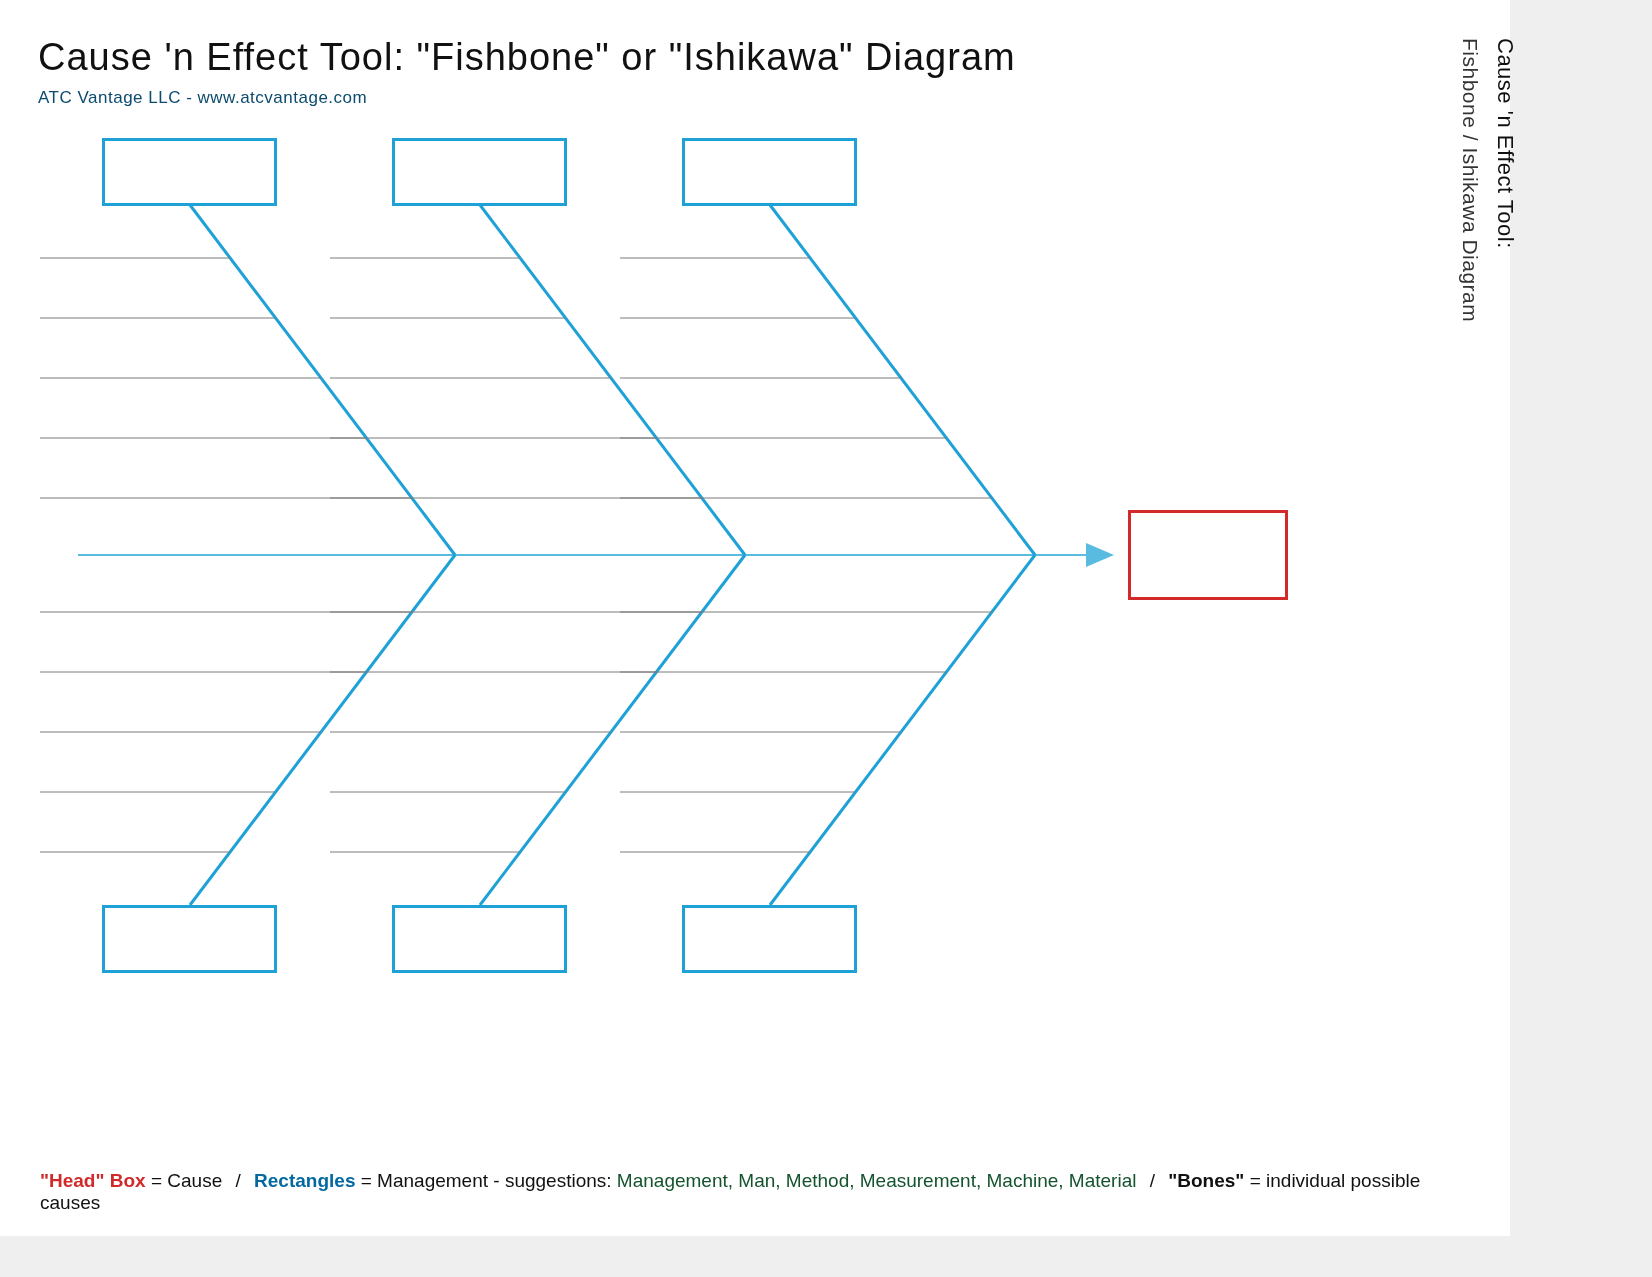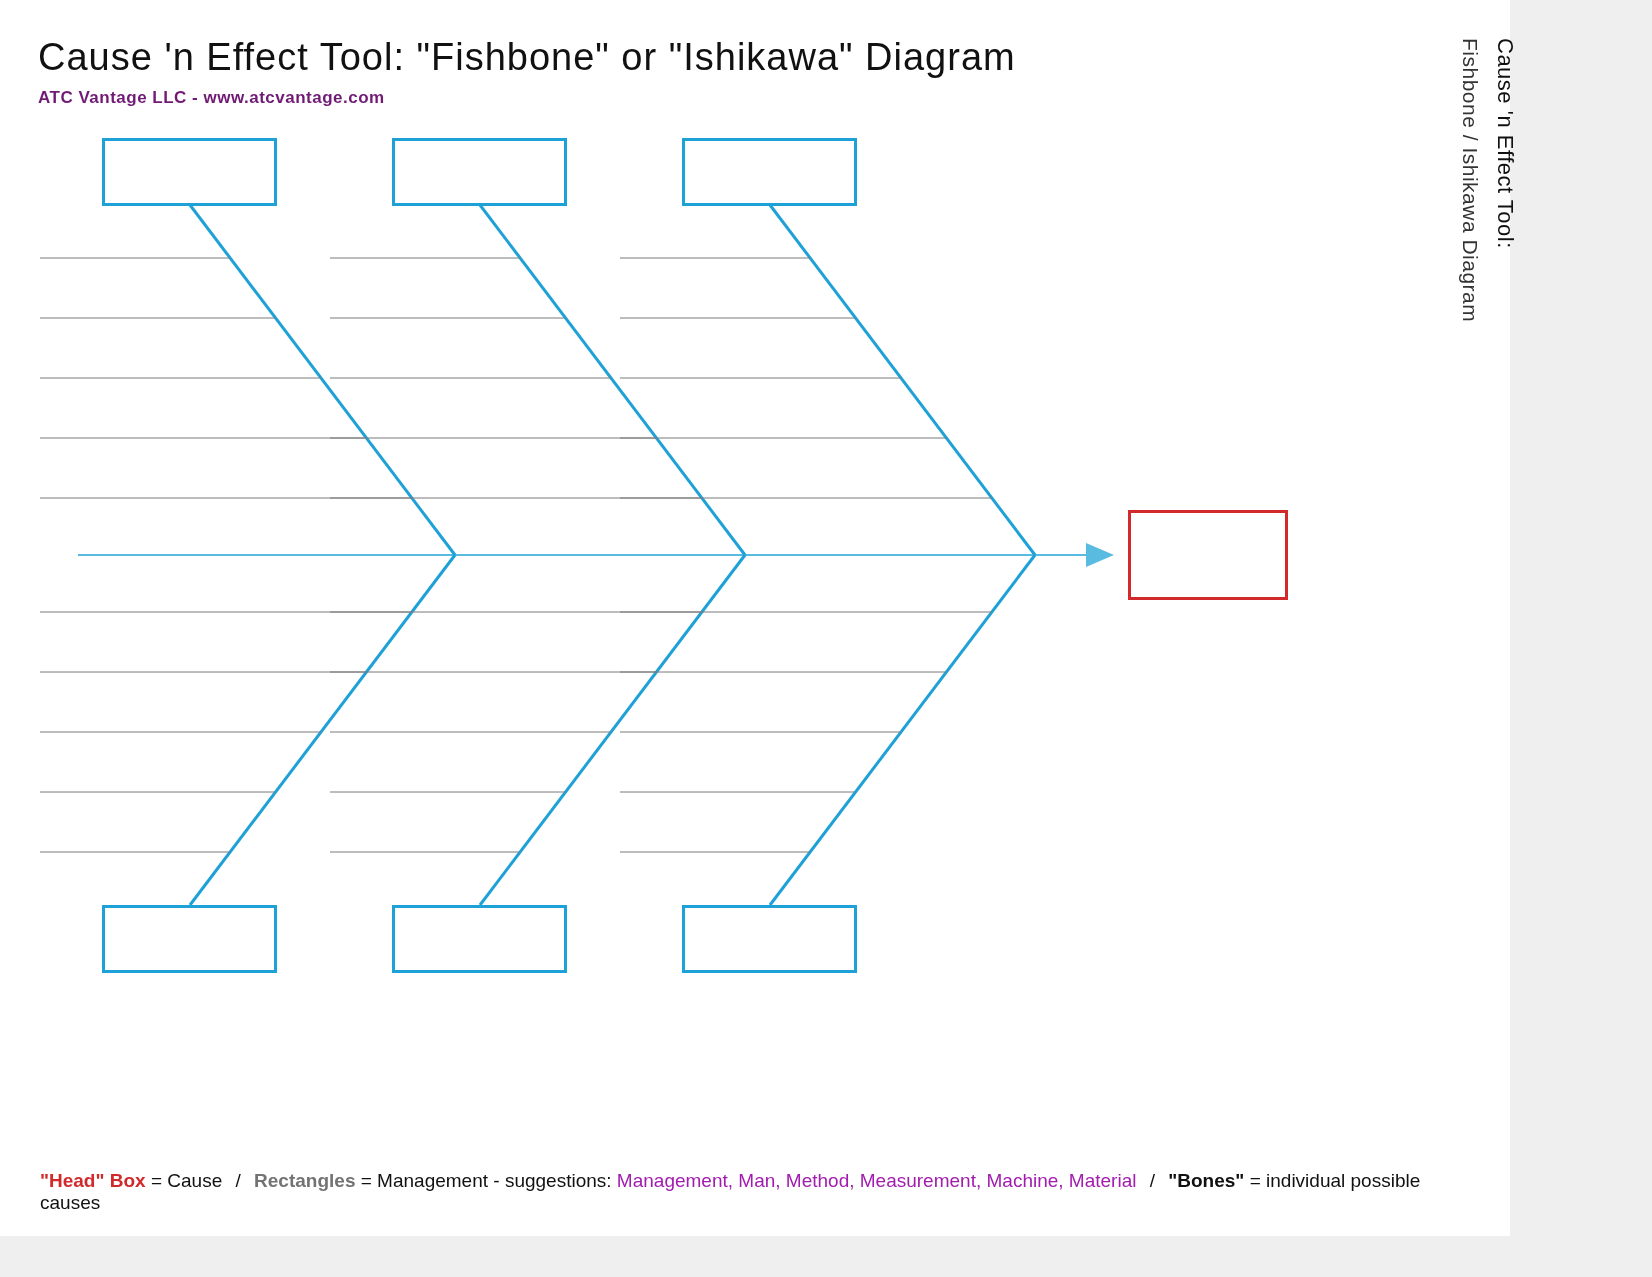"ATC Vantage LLC - www.atcvantage.com" .subtitle { color: #701a75 -> #0c4a6e; font-weight: bold -> none }
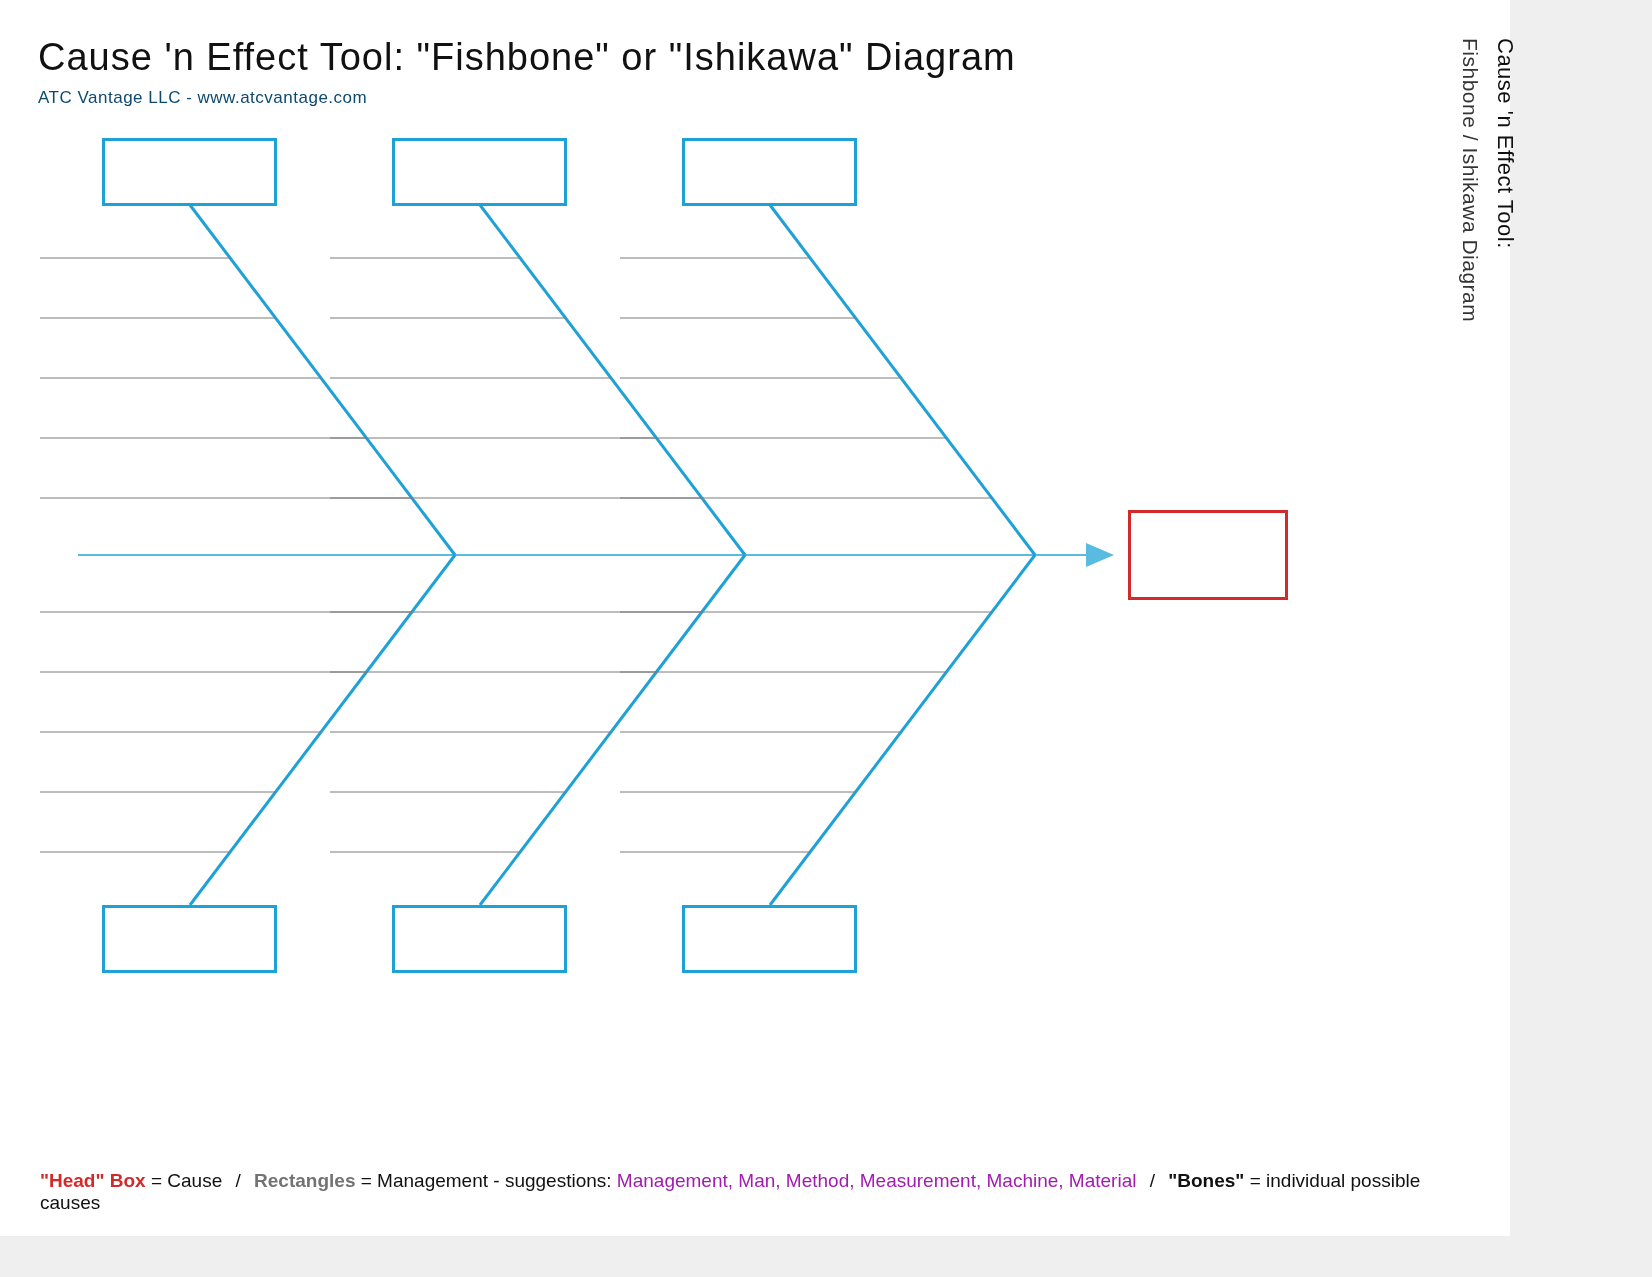"Rectangles" .legend .blue { color: #737373 -> #0369a1 }
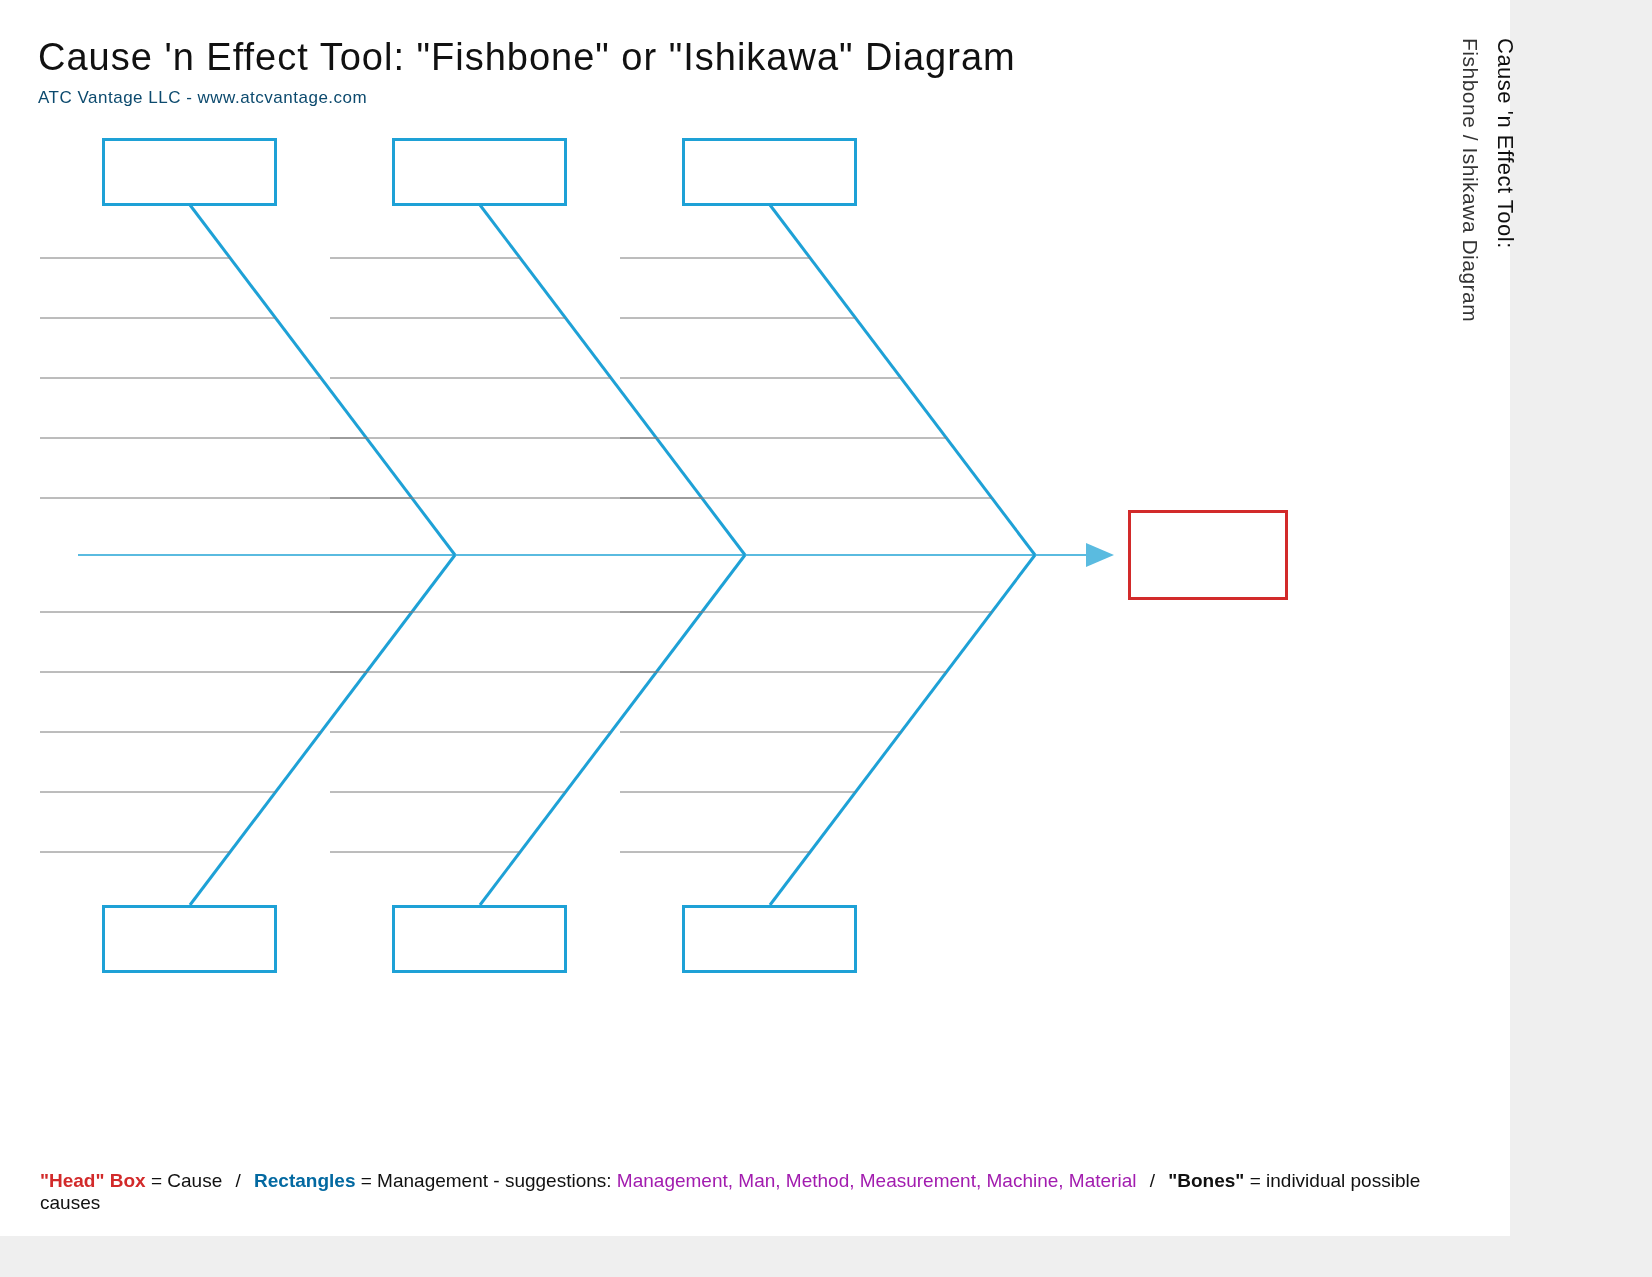"Management, Man, Method, Measurement," .legend .orange { color: #a21caf -> #14532d }
